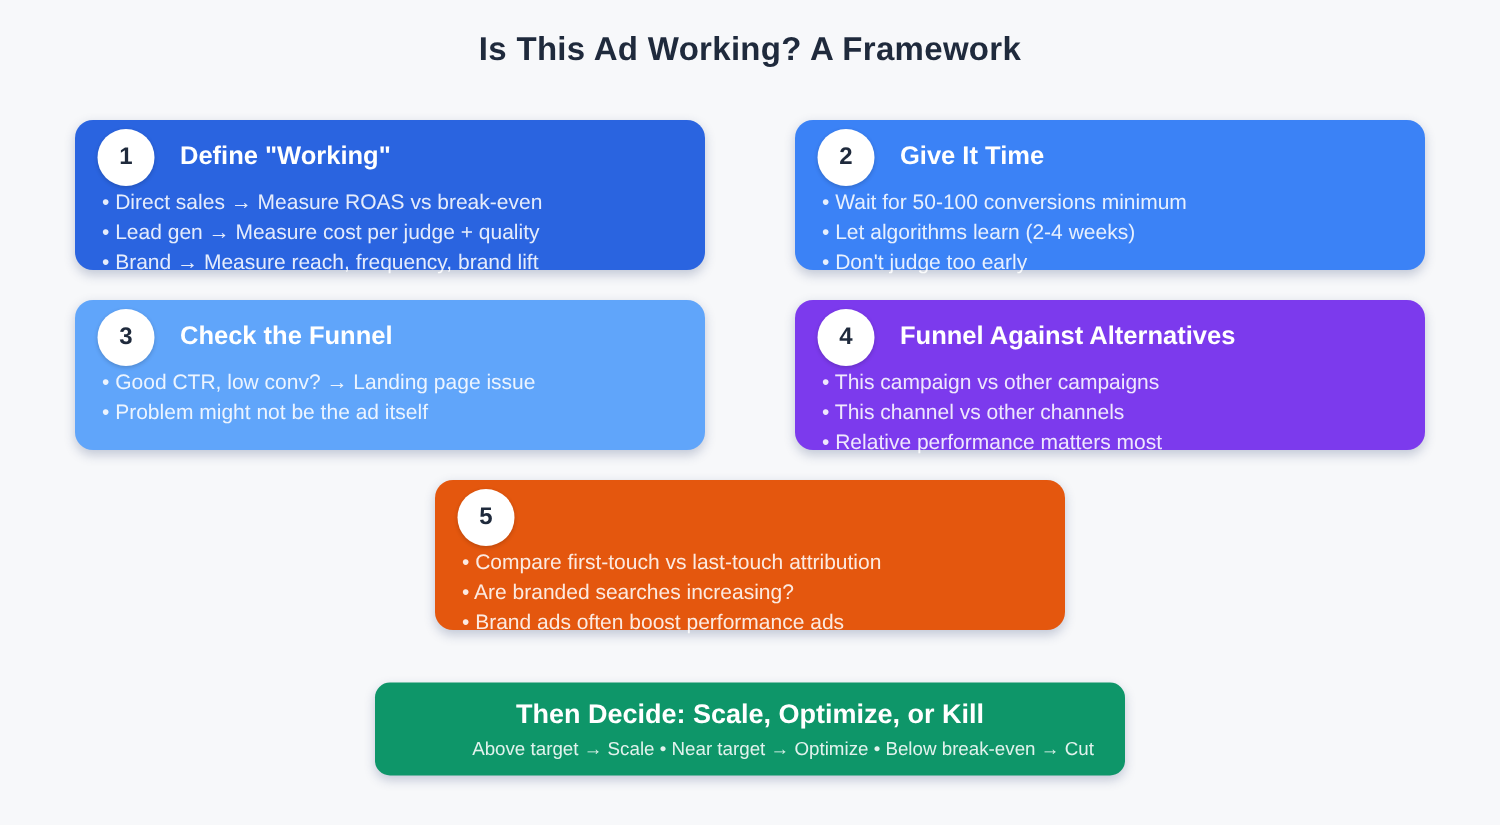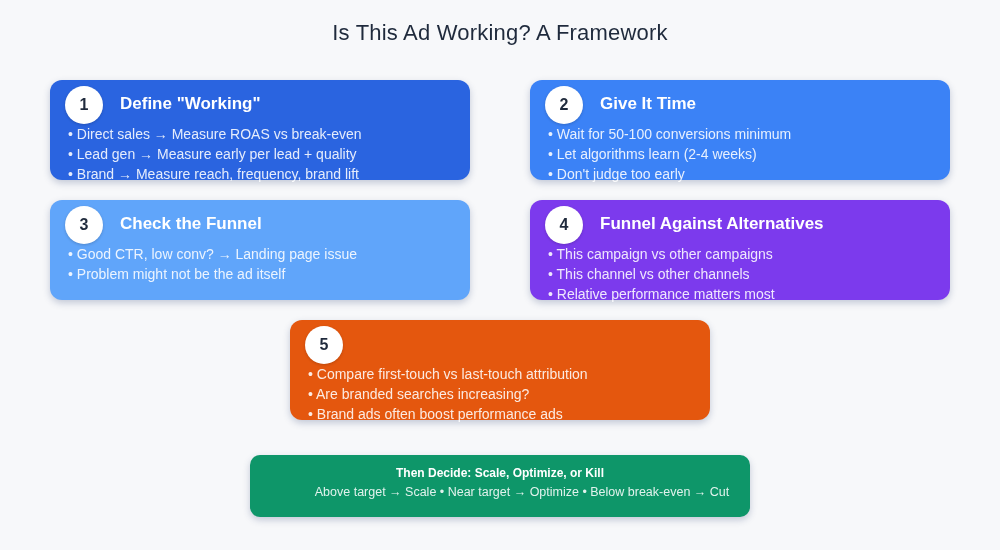"Is This Ad Working? A" .page-title { font-weight: normal -> bold }
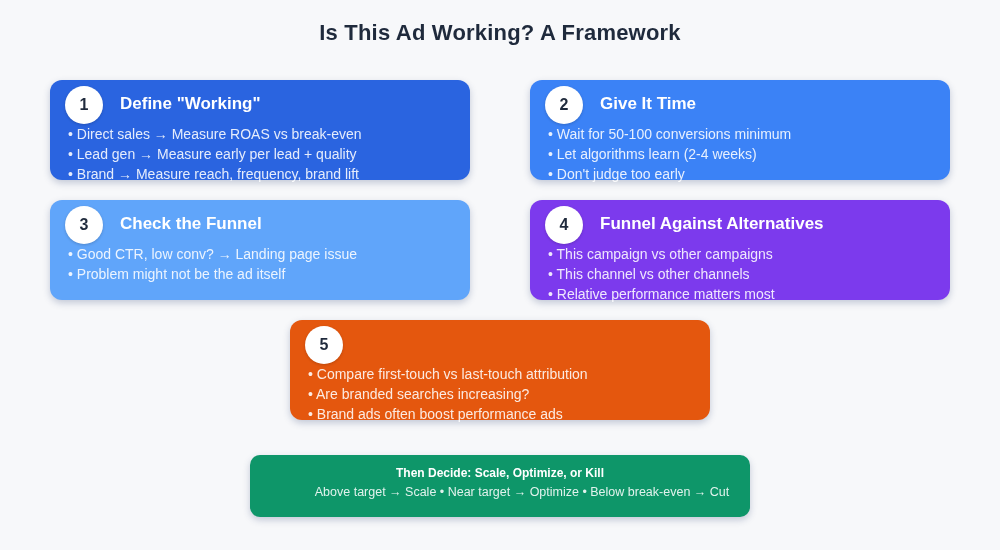"• Lead gen → Measure" div.bullet { text: early per lead -> cost per judge }
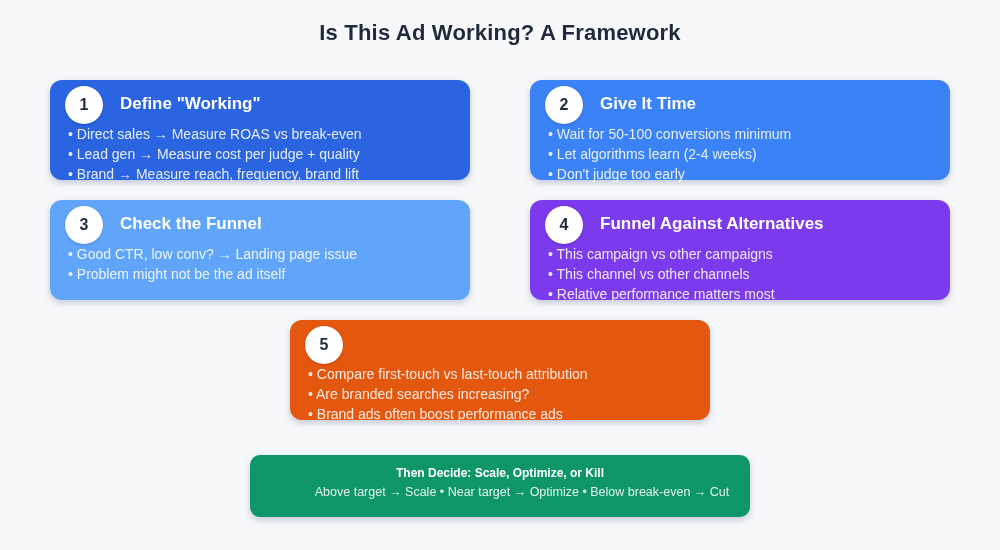"Then Decide: Scale, Optimize, or" .banner-title { font-size: 12px -> 18px }
